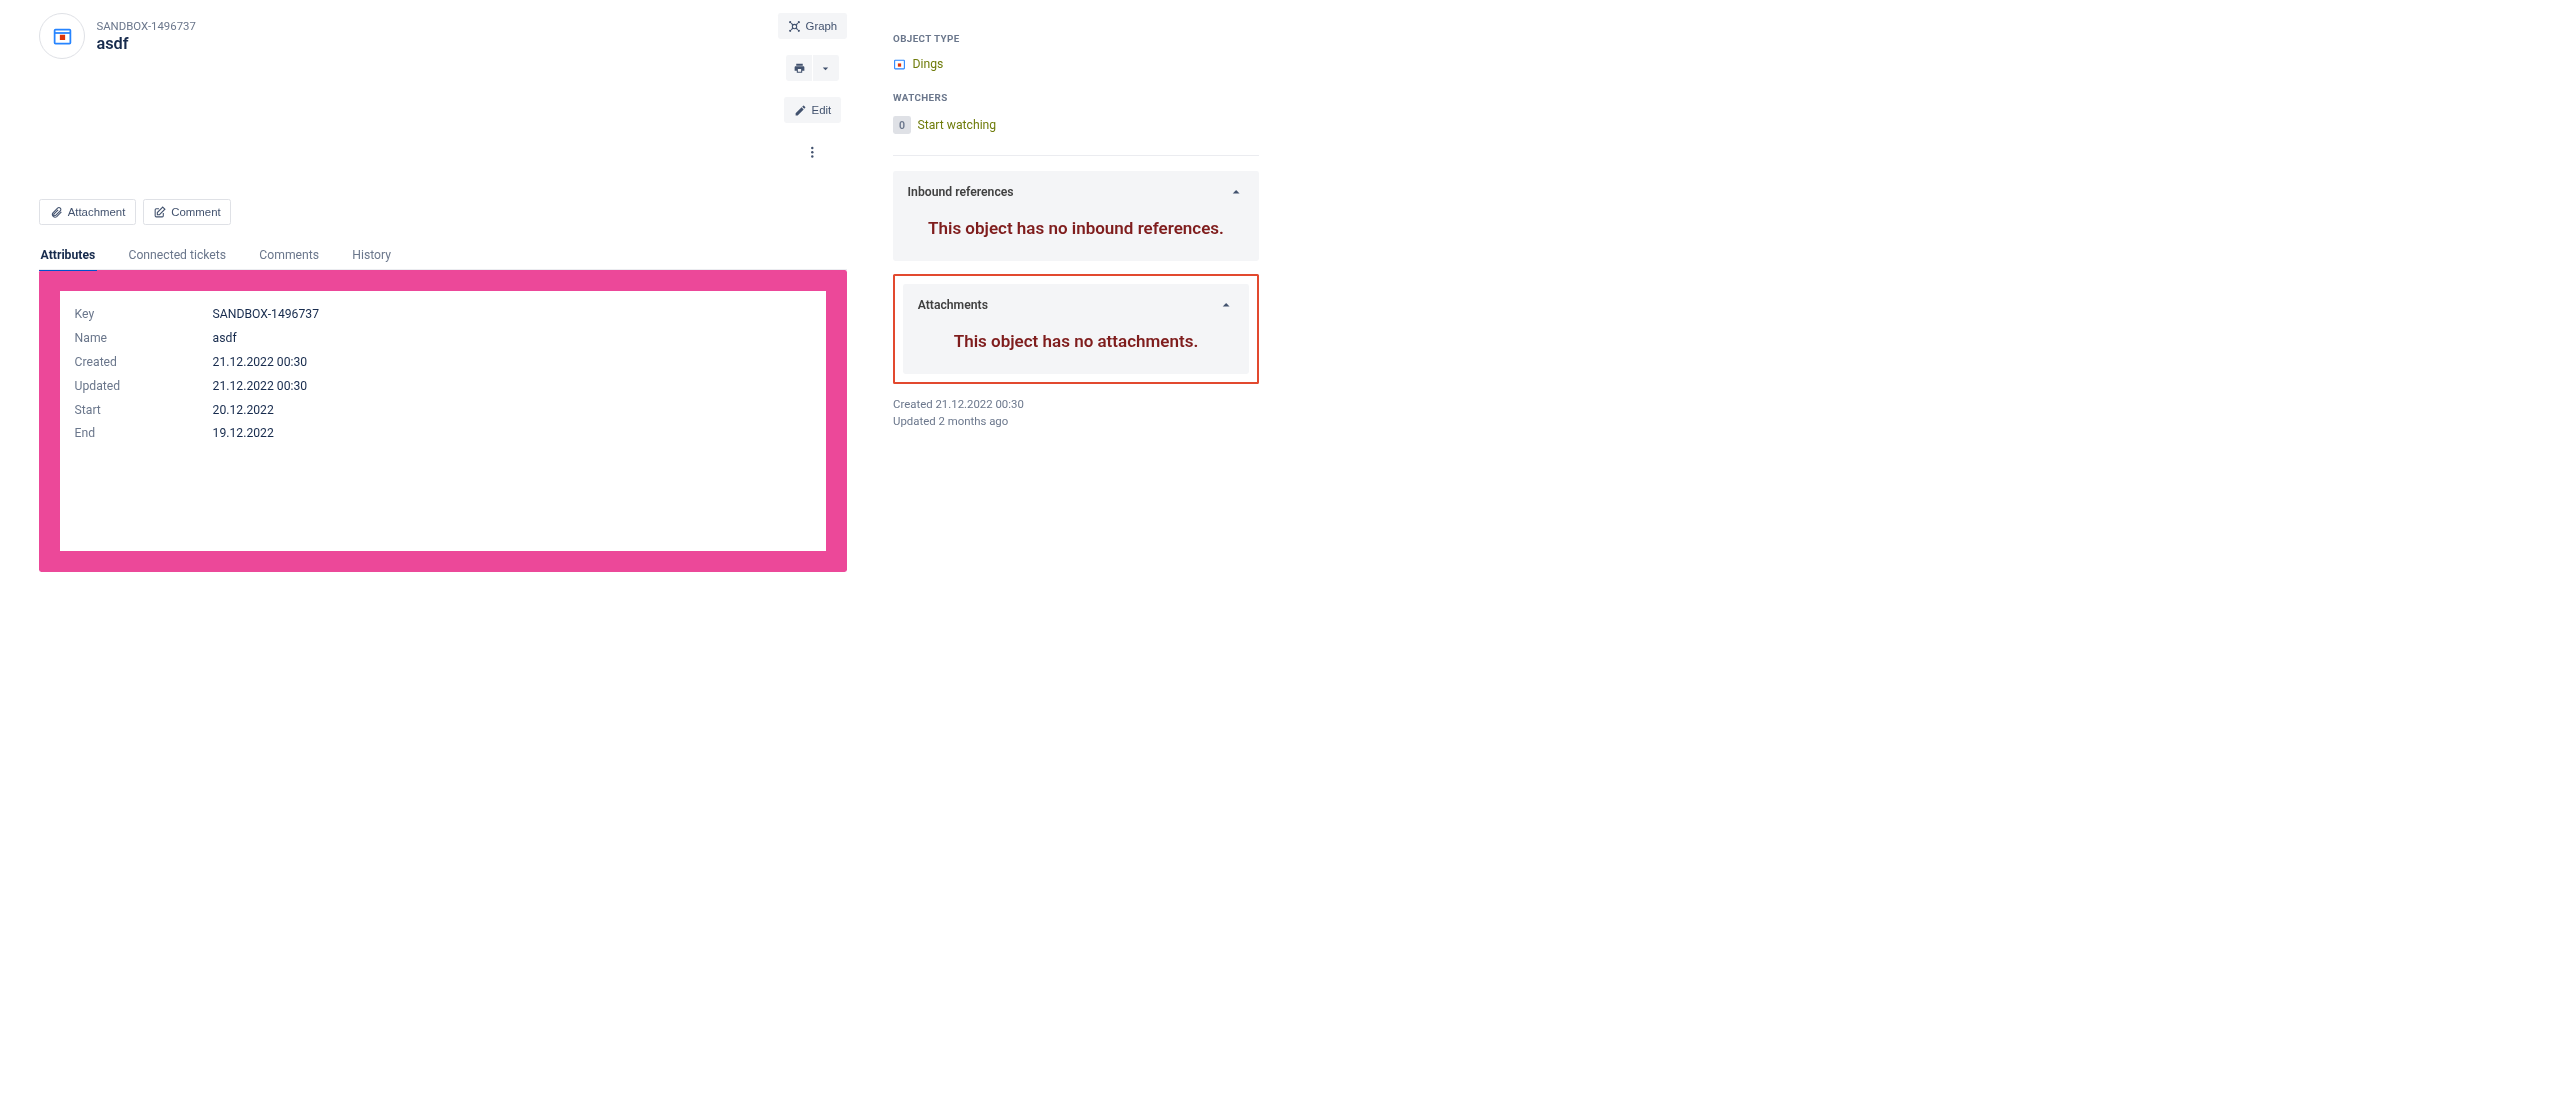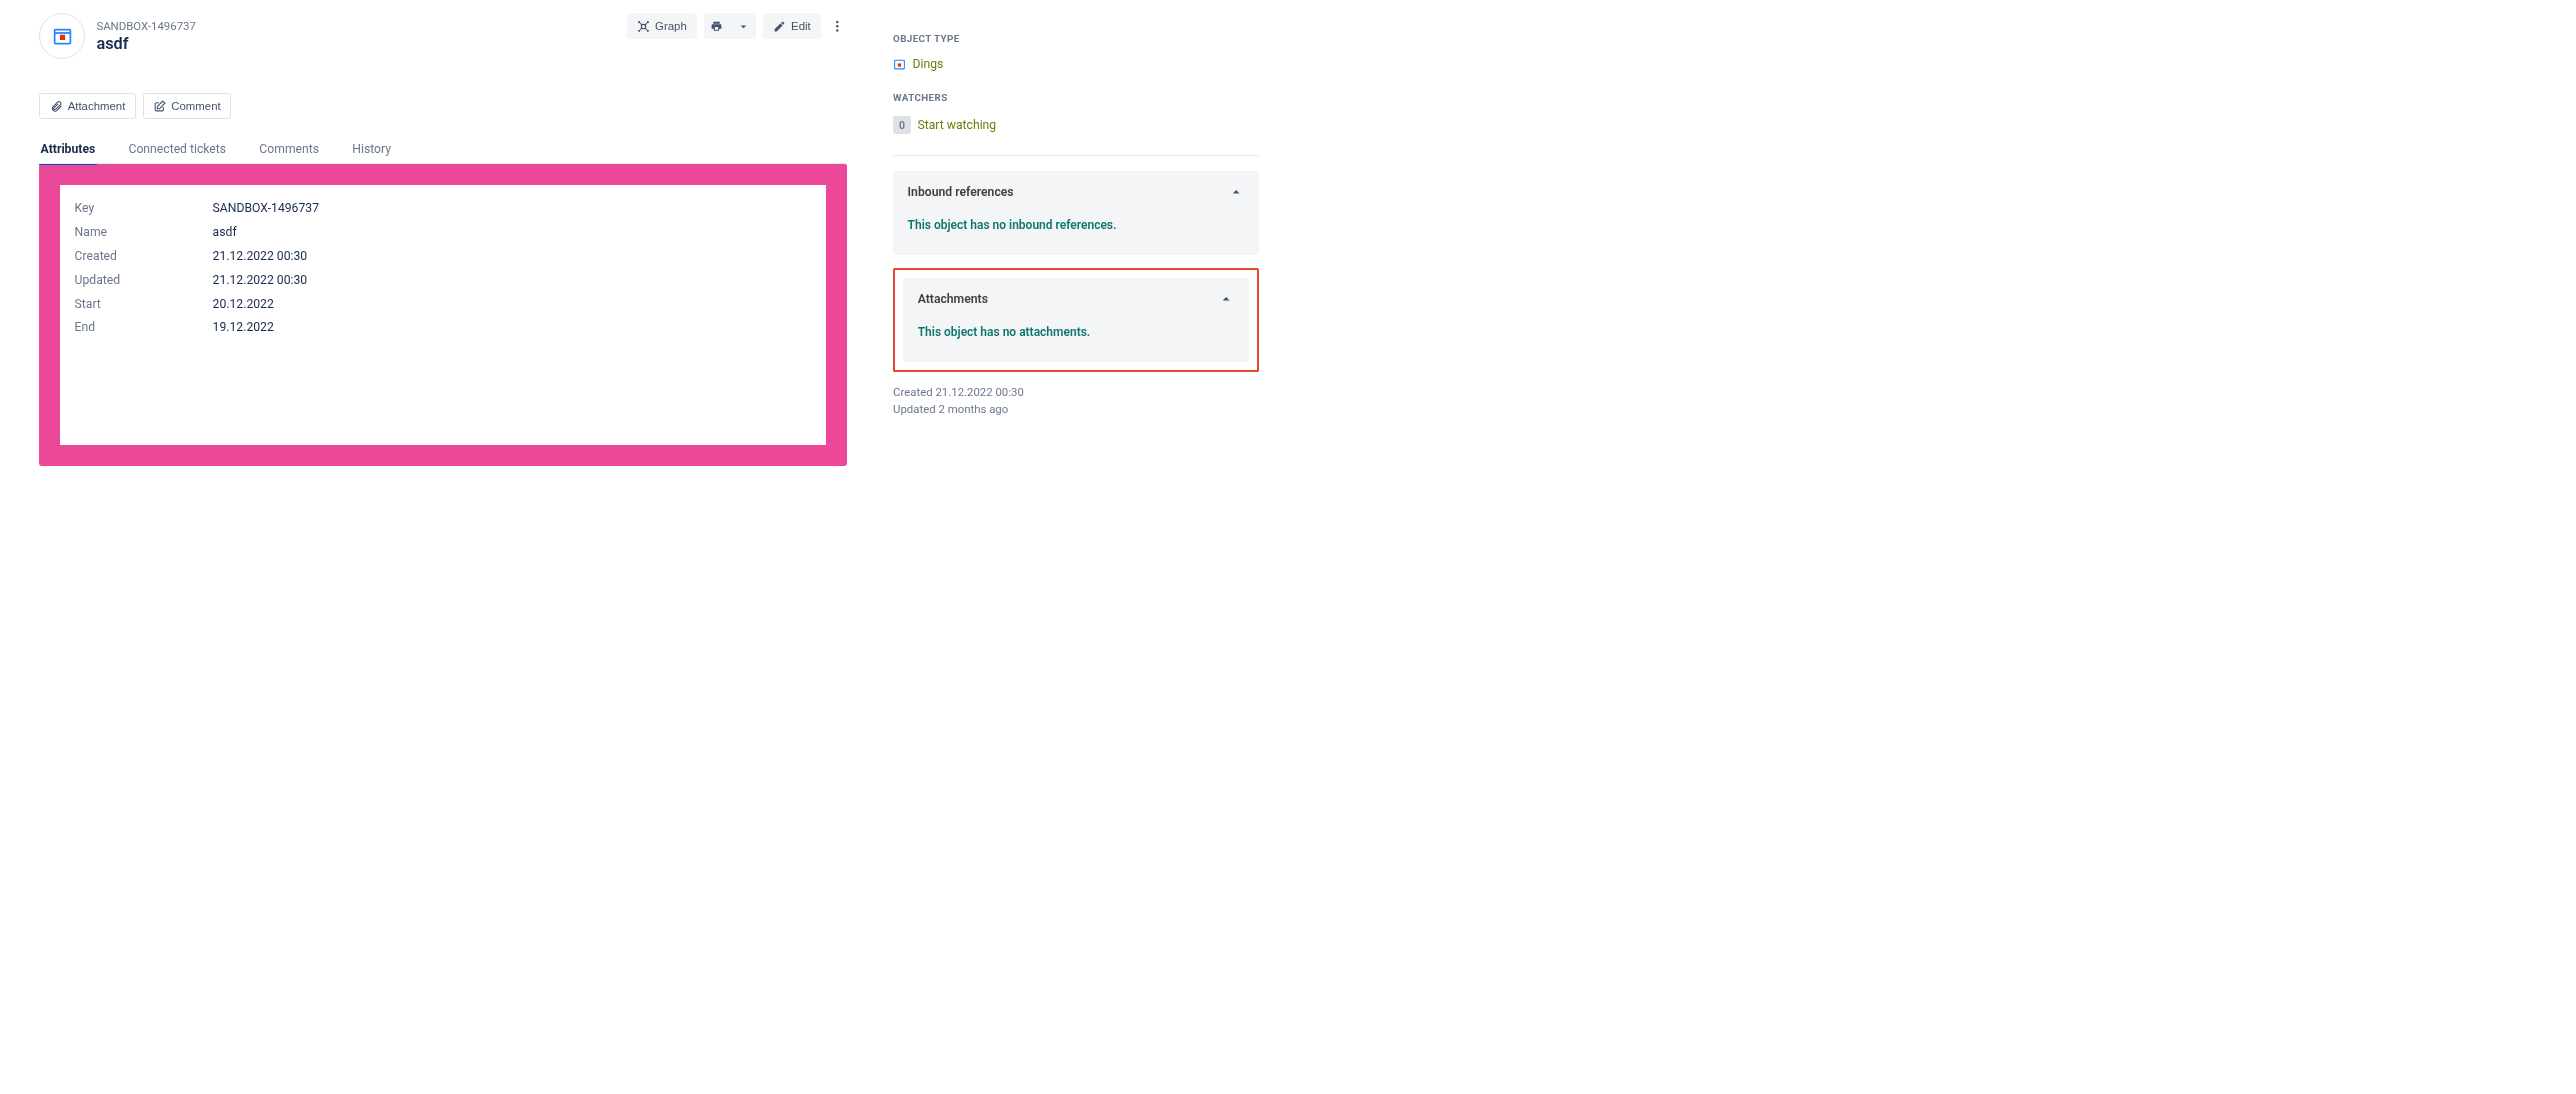"Graph" .actions { flex-direction: none -> column; gap: 7px -> 16px }
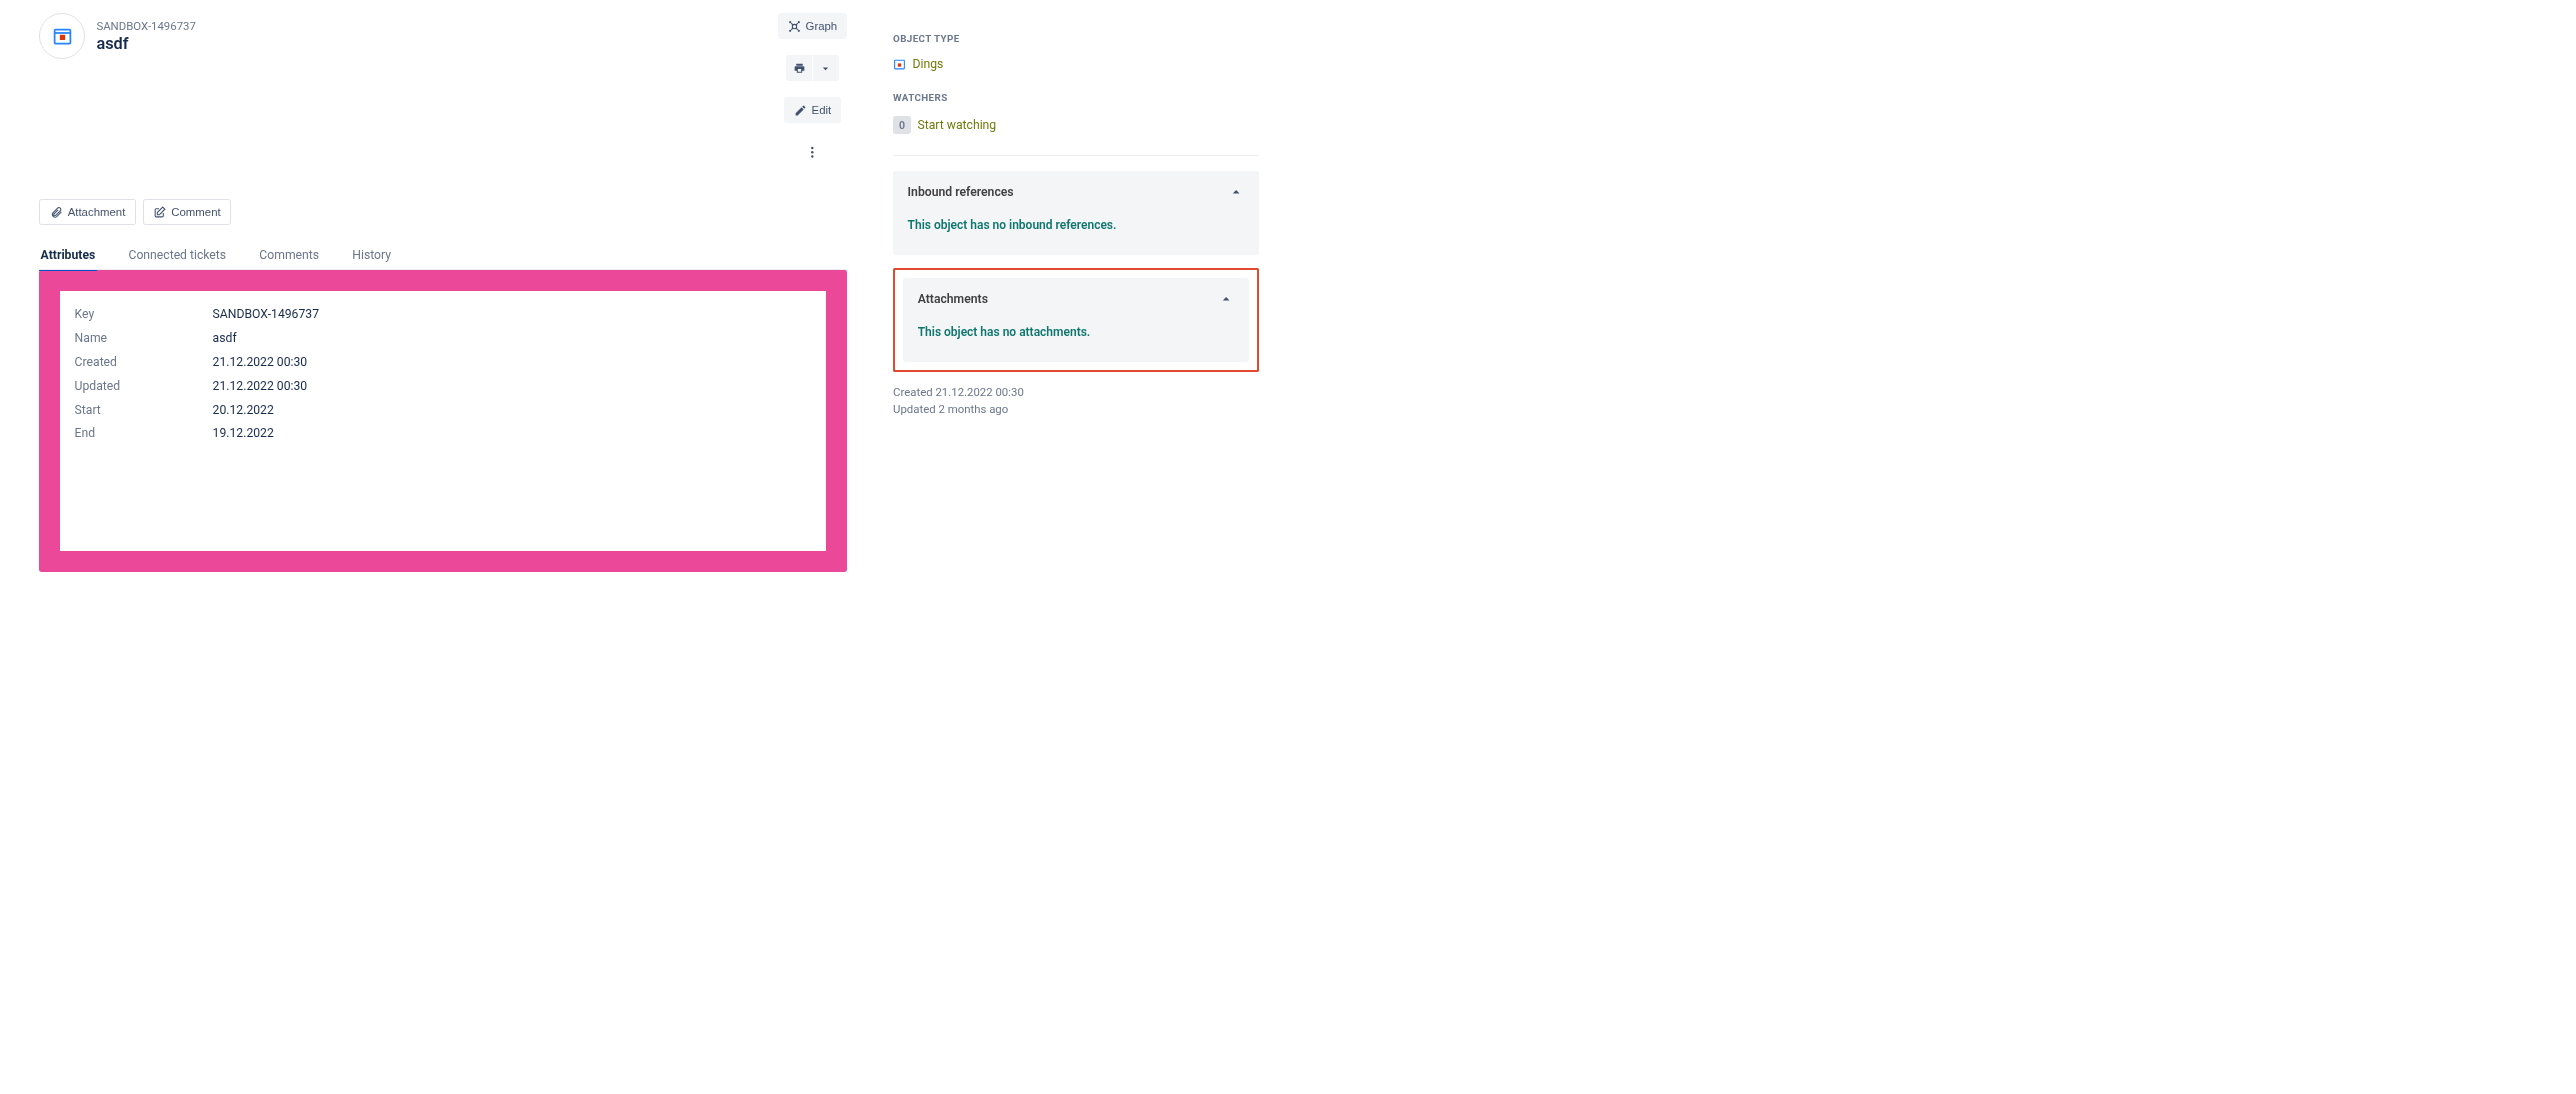"This object has no inbound" .empty-msg { color: #0f766e -> #7f1d1d; font-size: 12px -> 17px; text-align: left -> center }
